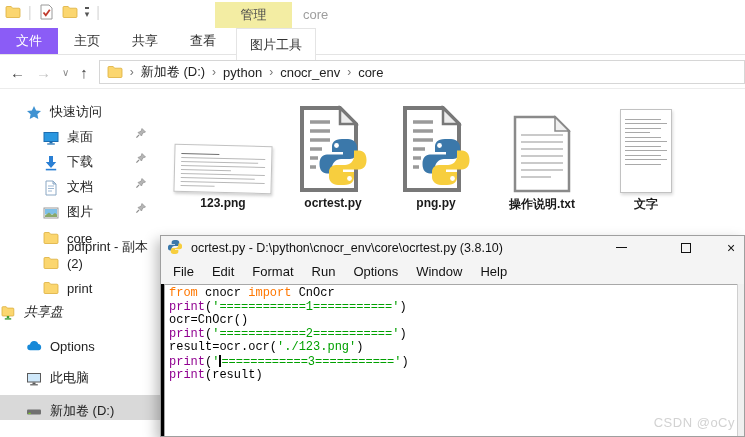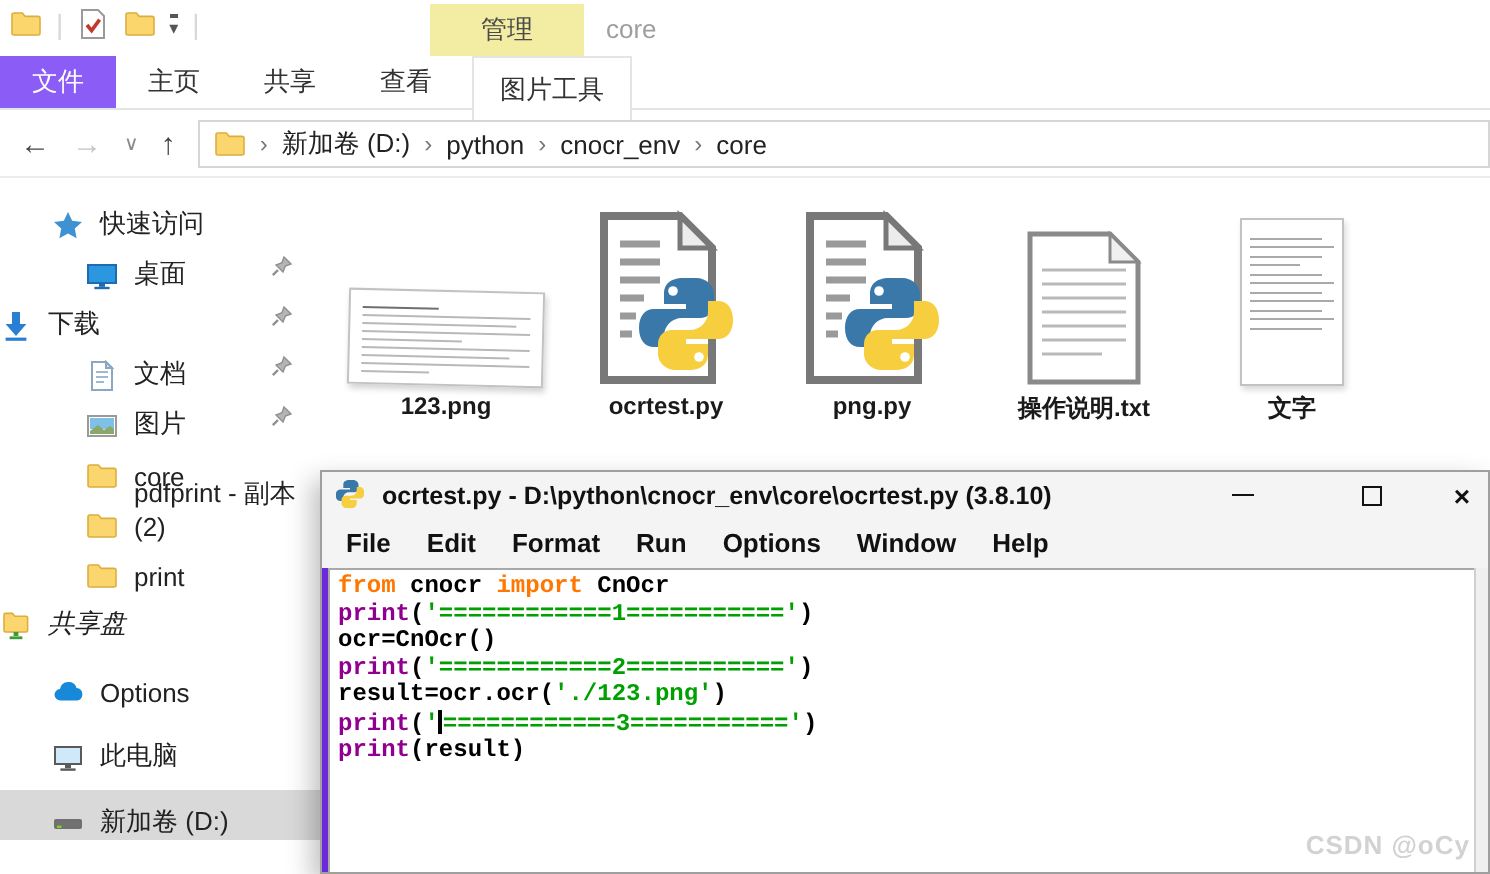"下载" div.side-item { padding-left: none -> 43px }
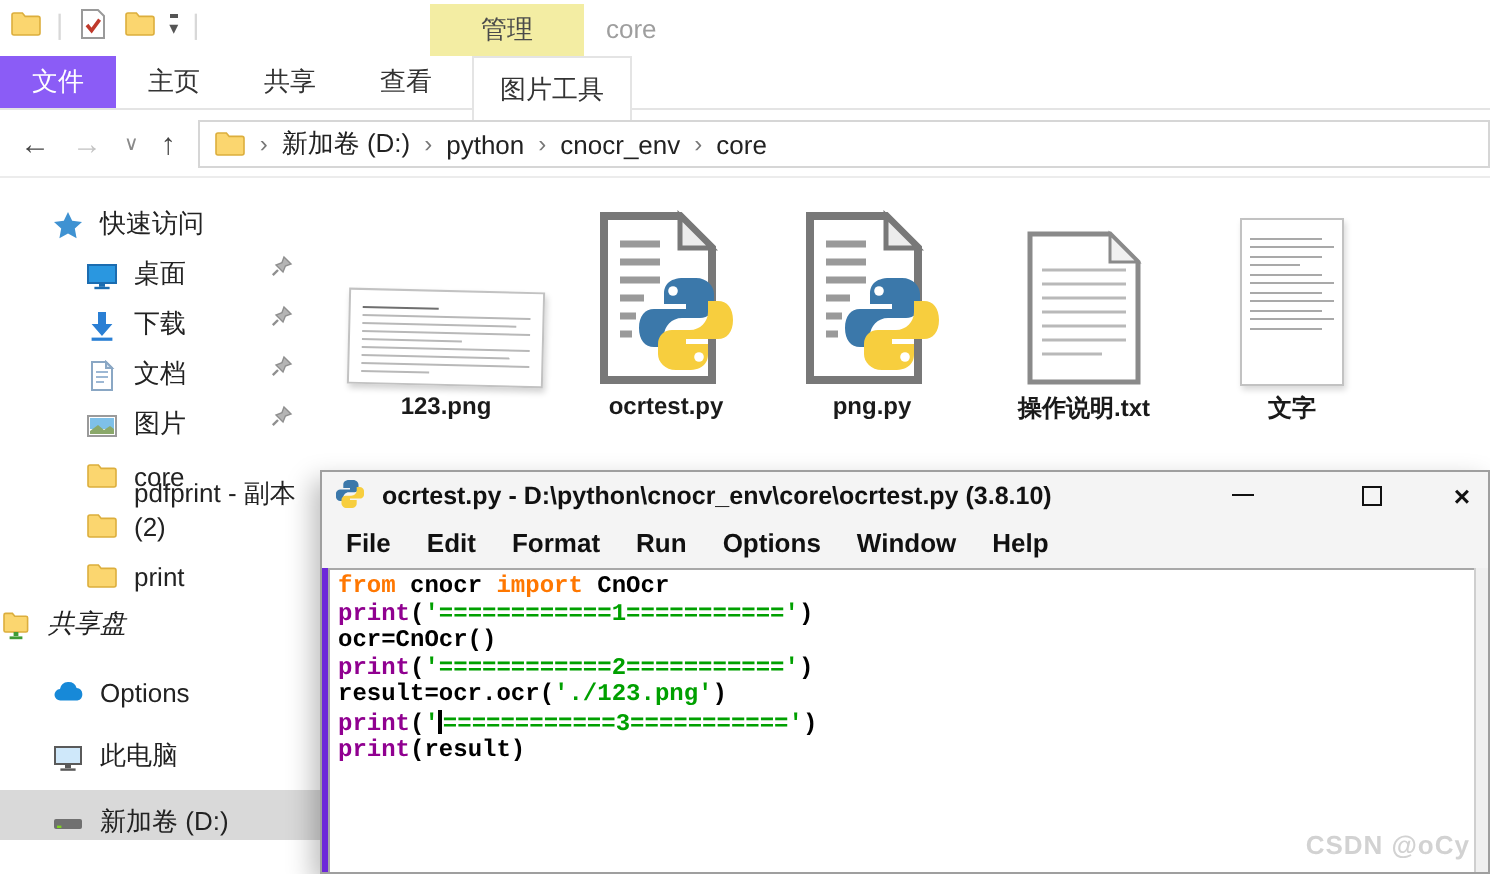"ocrtest.py -" .idle { background: #6d28d9 -> #000000; font-weight: bold -> none }
